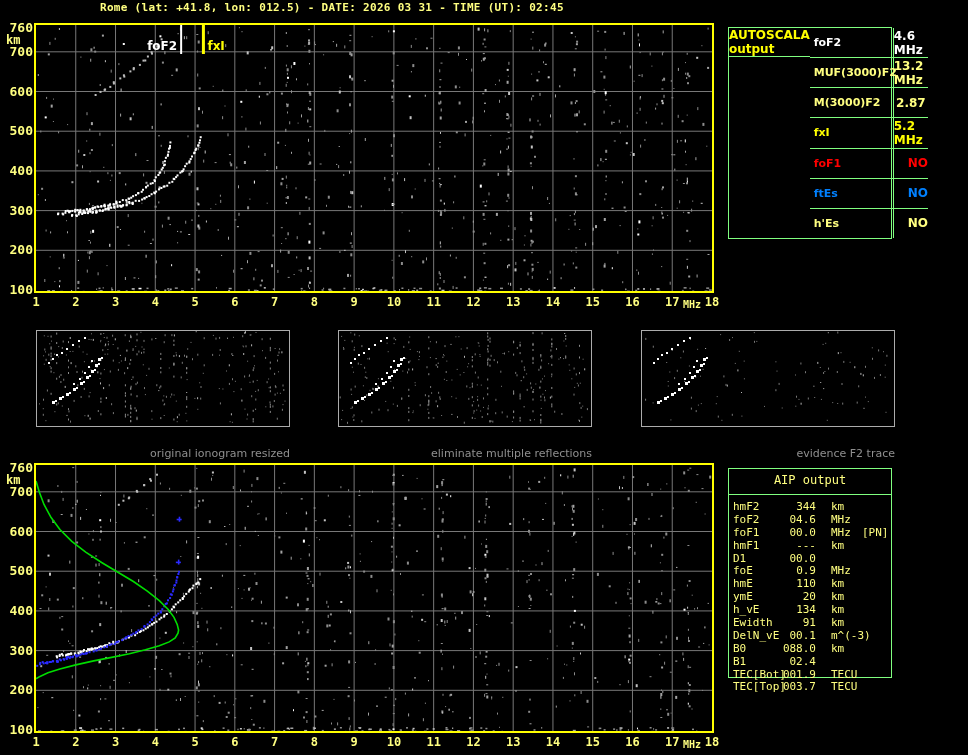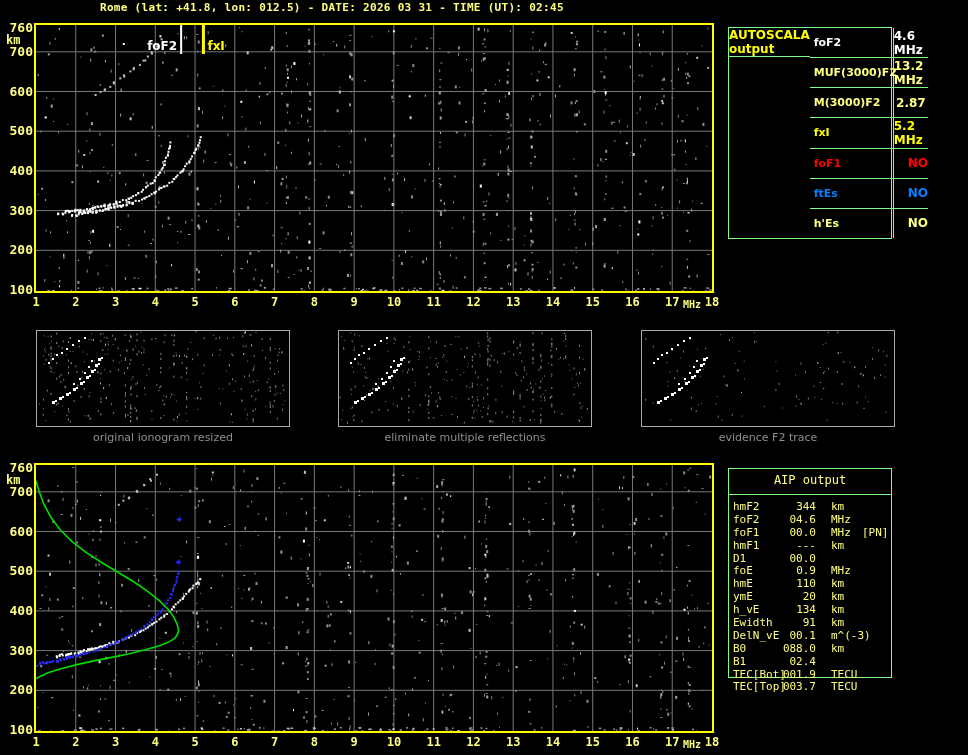"original ionogram resized" .caption { text-align: center -> right; top: 431px -> 447px }
